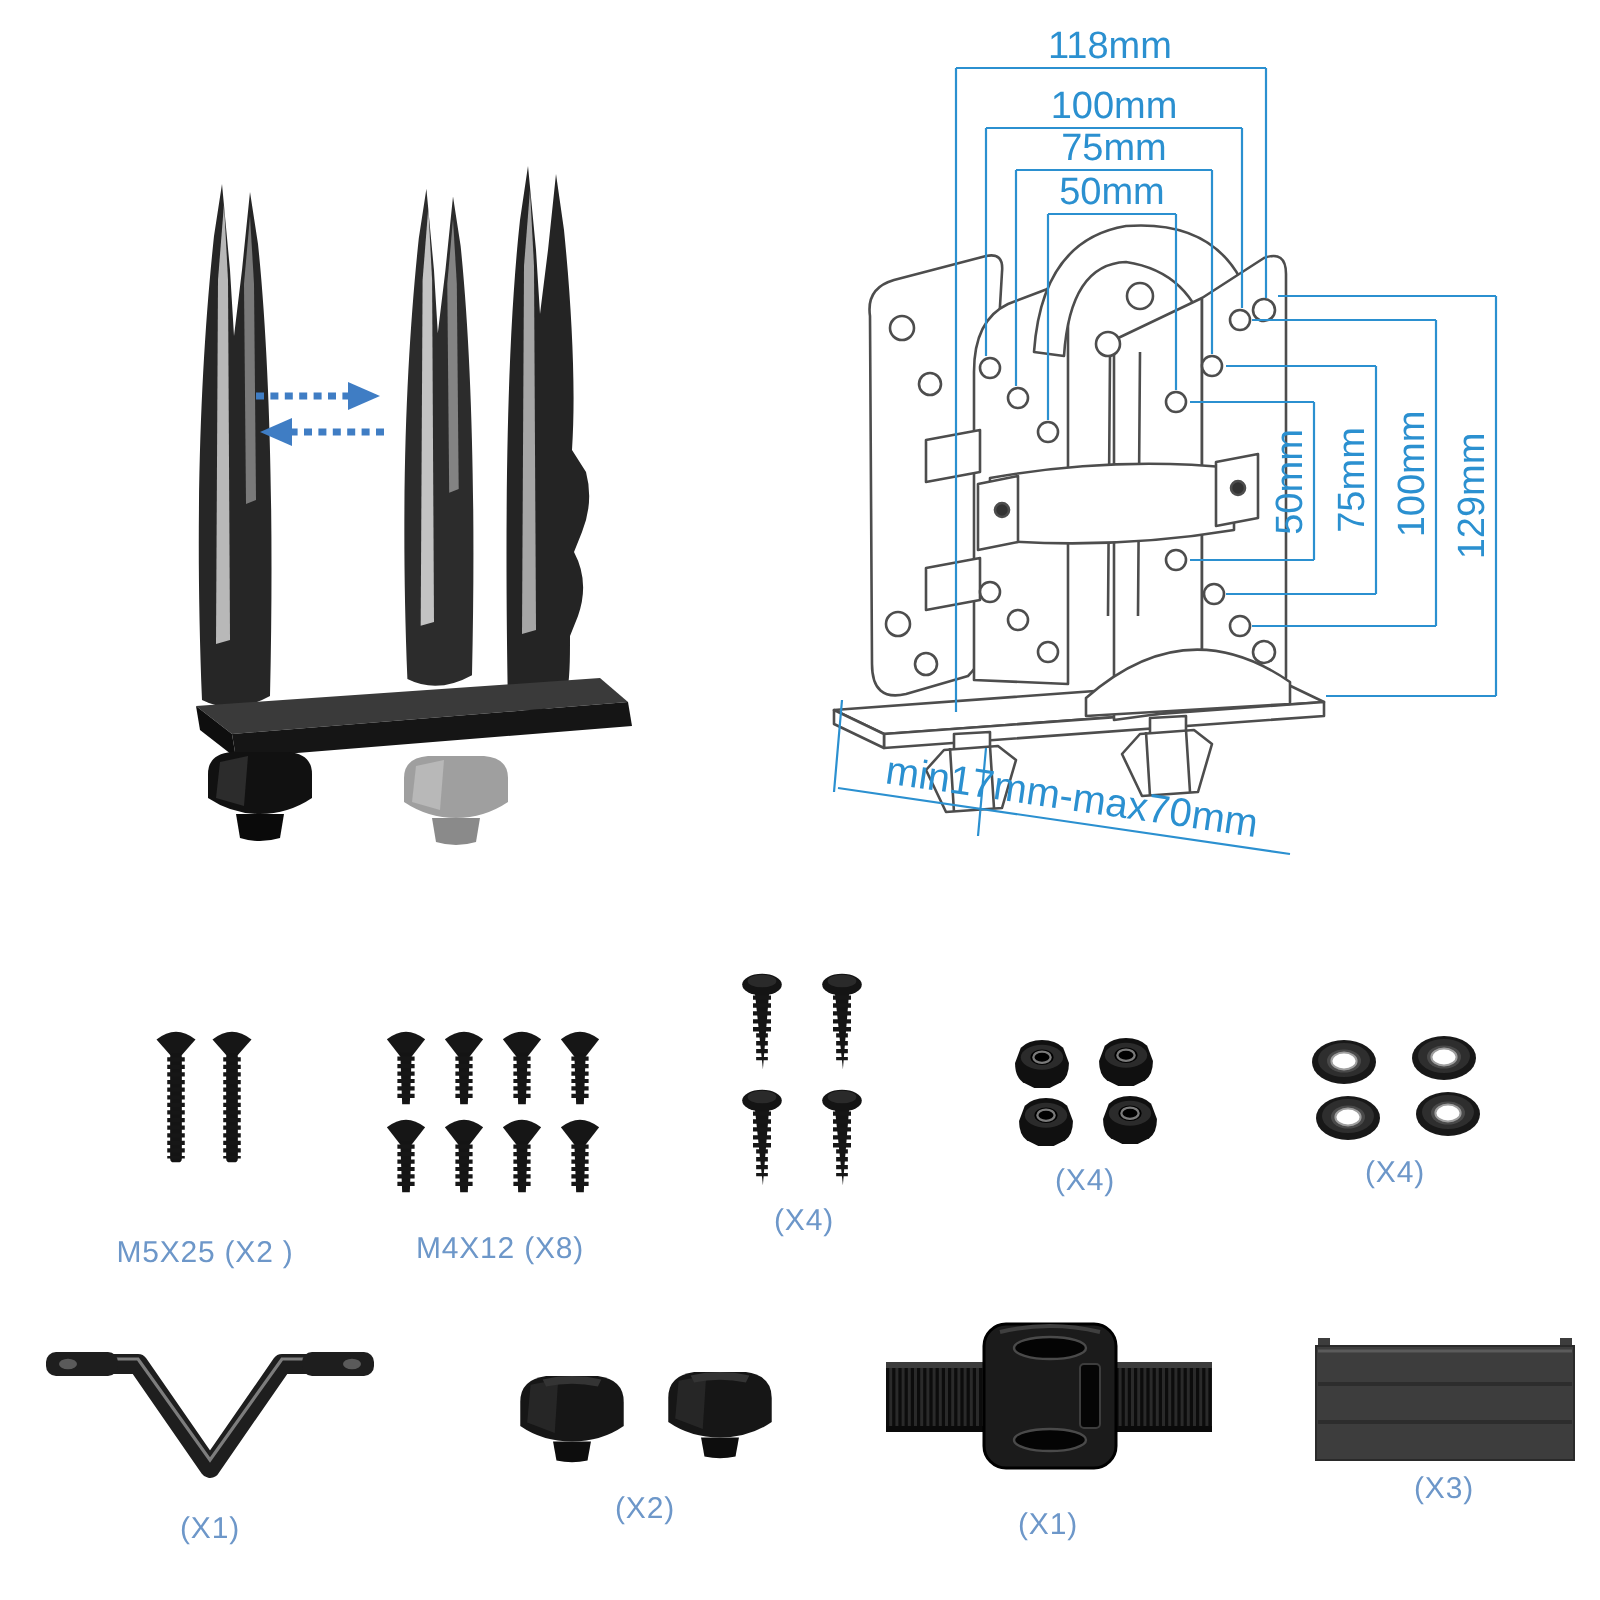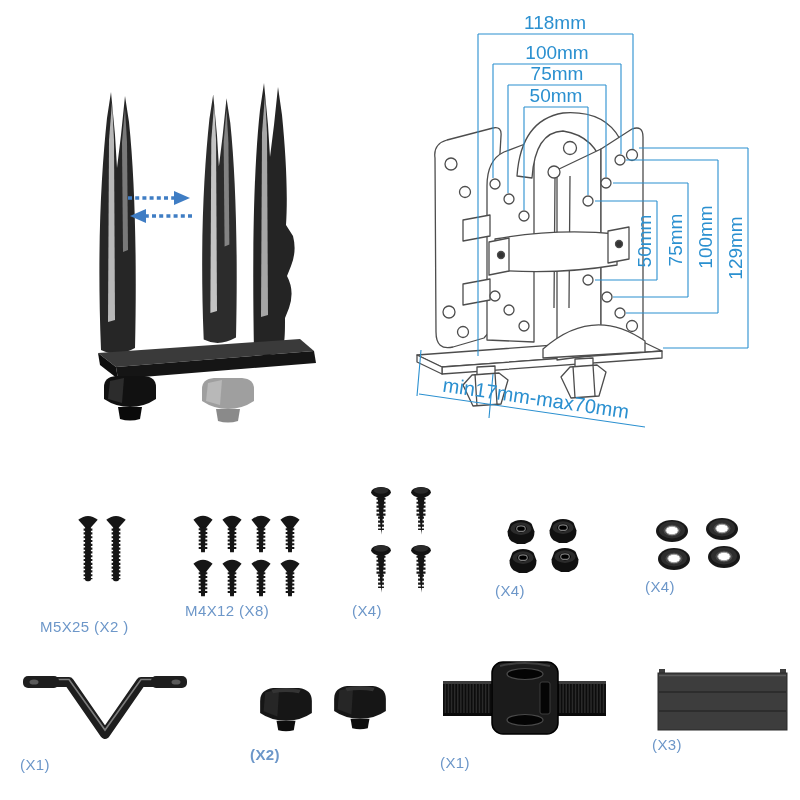"(X4)" .part { text-align: left -> center }
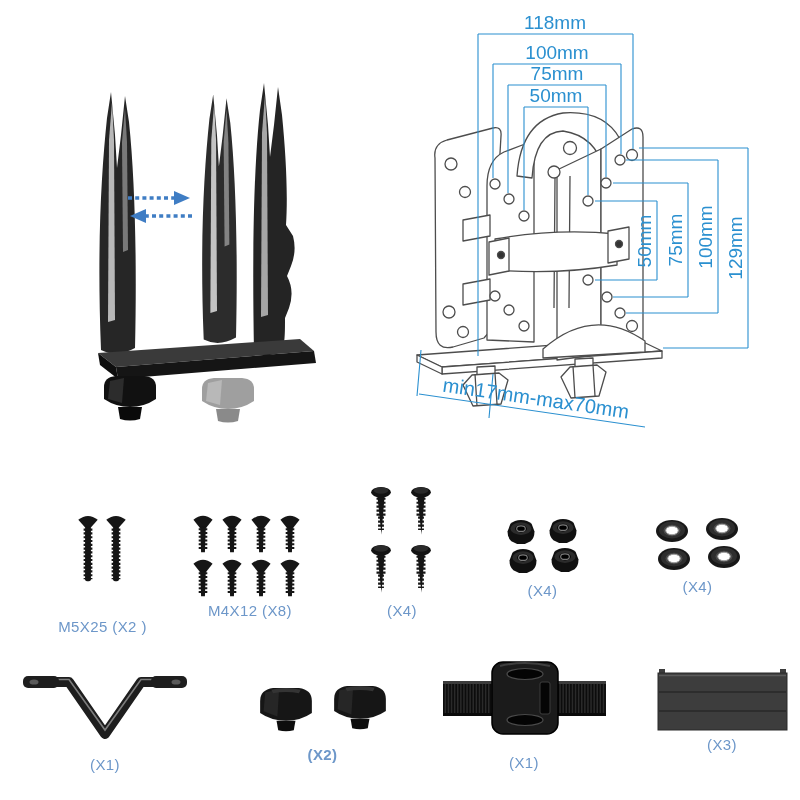"M4X12 (X8)" #lbl-m4 { margin-top: 2px -> 16px }
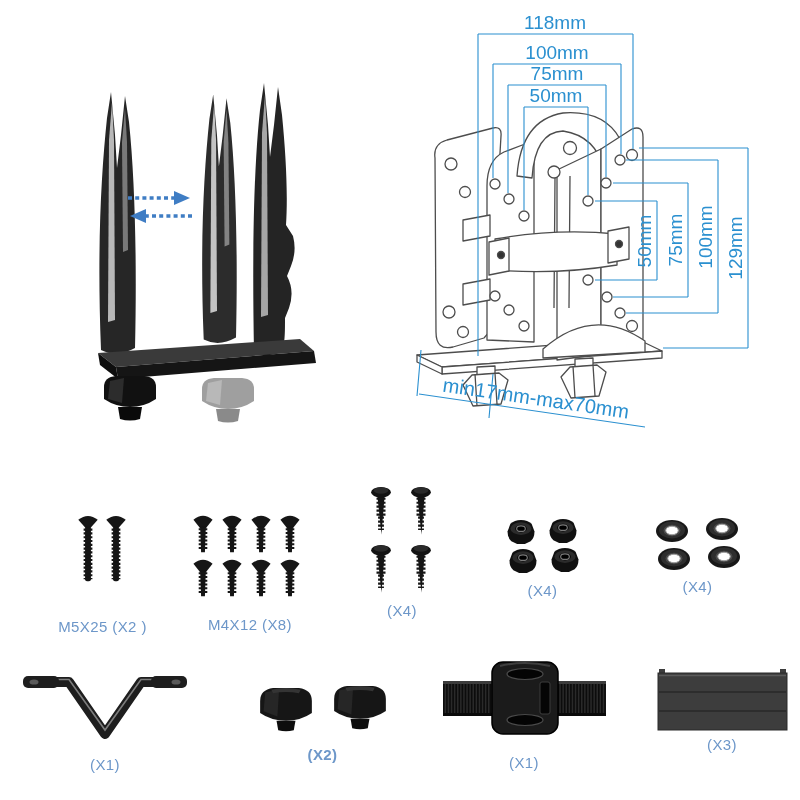"(X2)" #lbl-knobs { font-weight: bold -> none }
